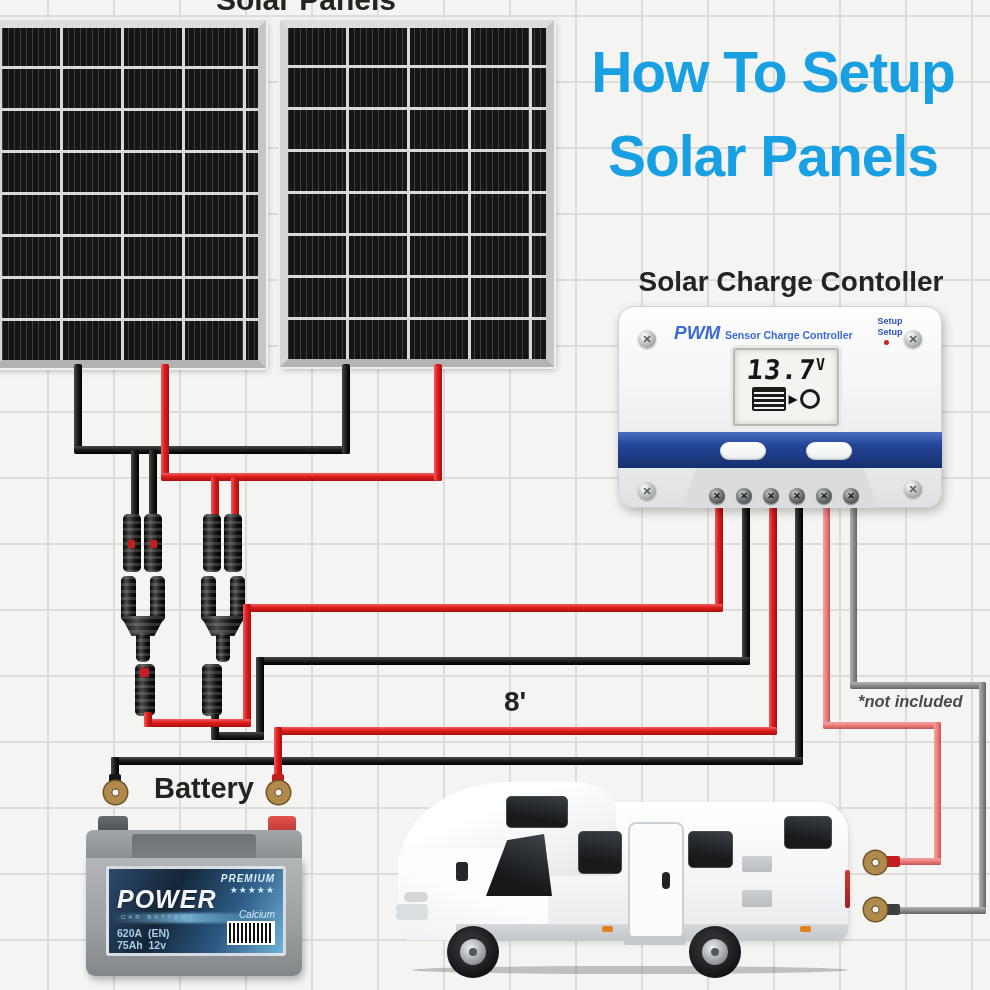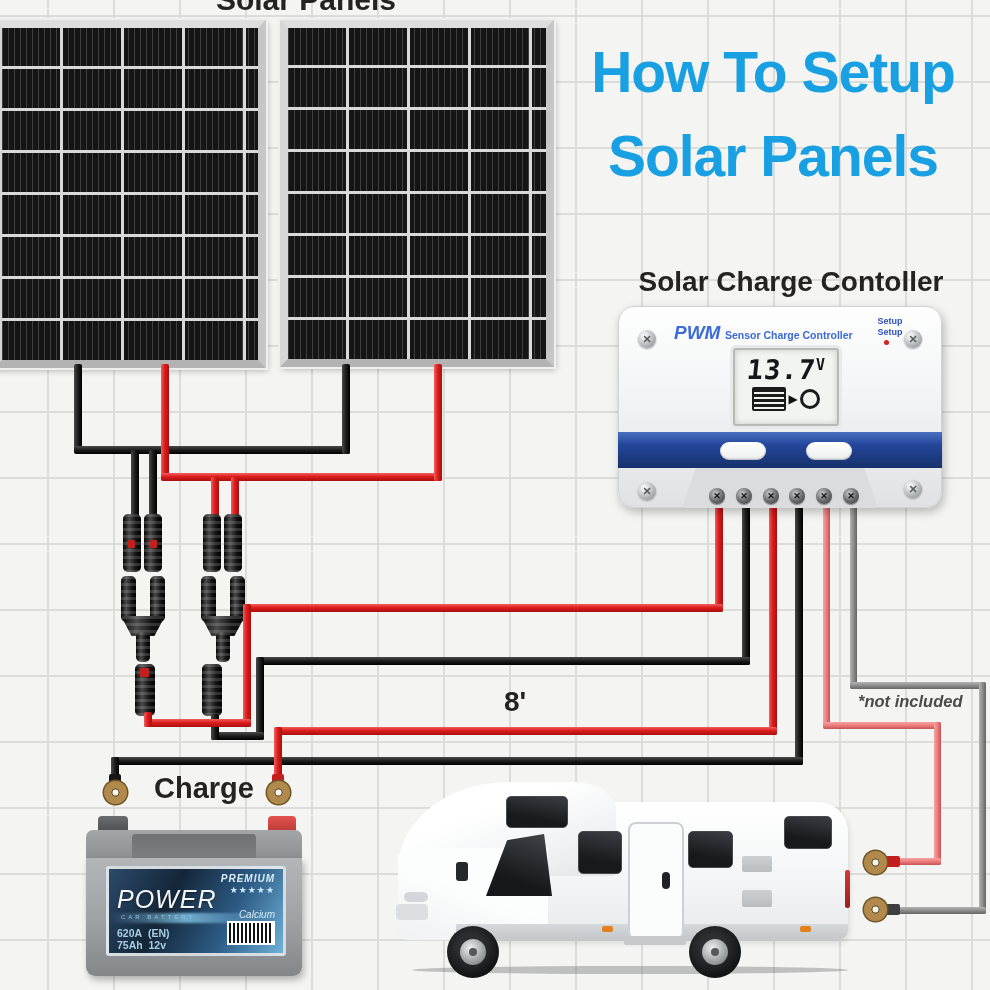"Charge" div.lbl { text: Charge -> Battery }
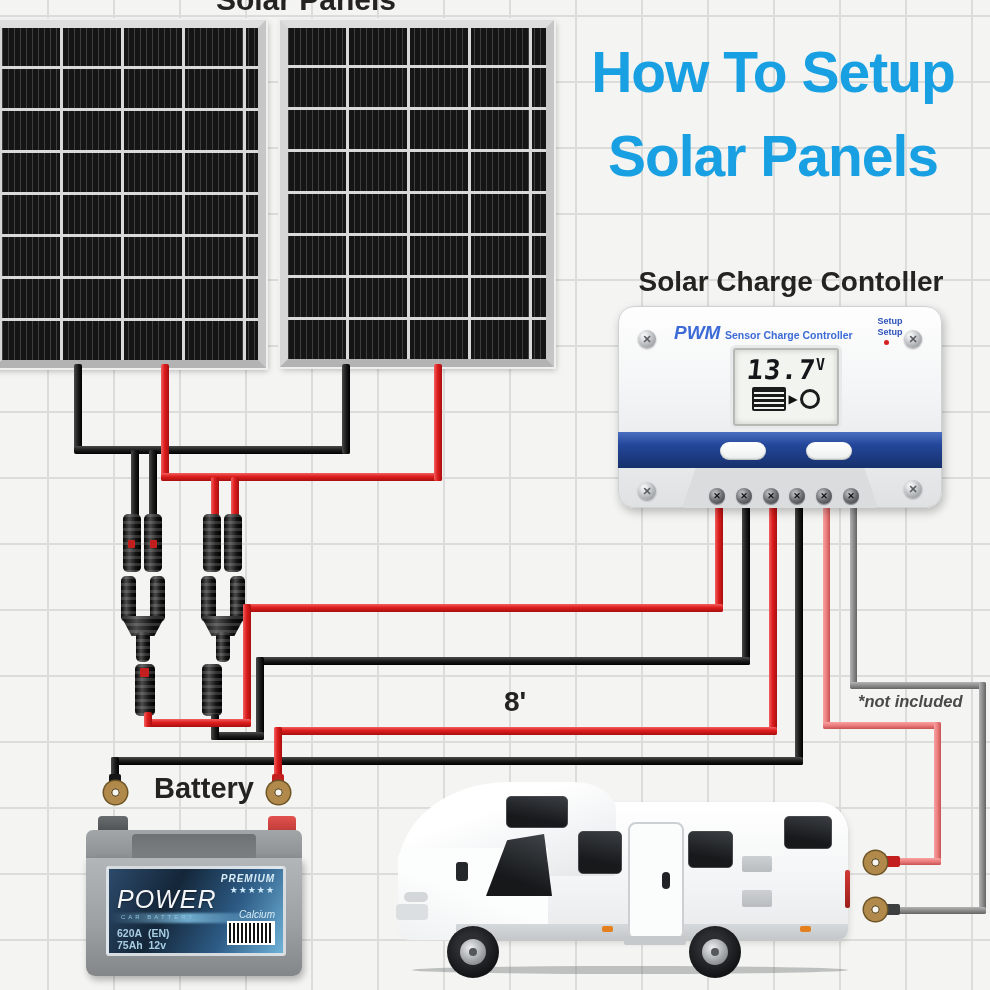"POWER" div.abs { font-weight: 400 -> 700 }
